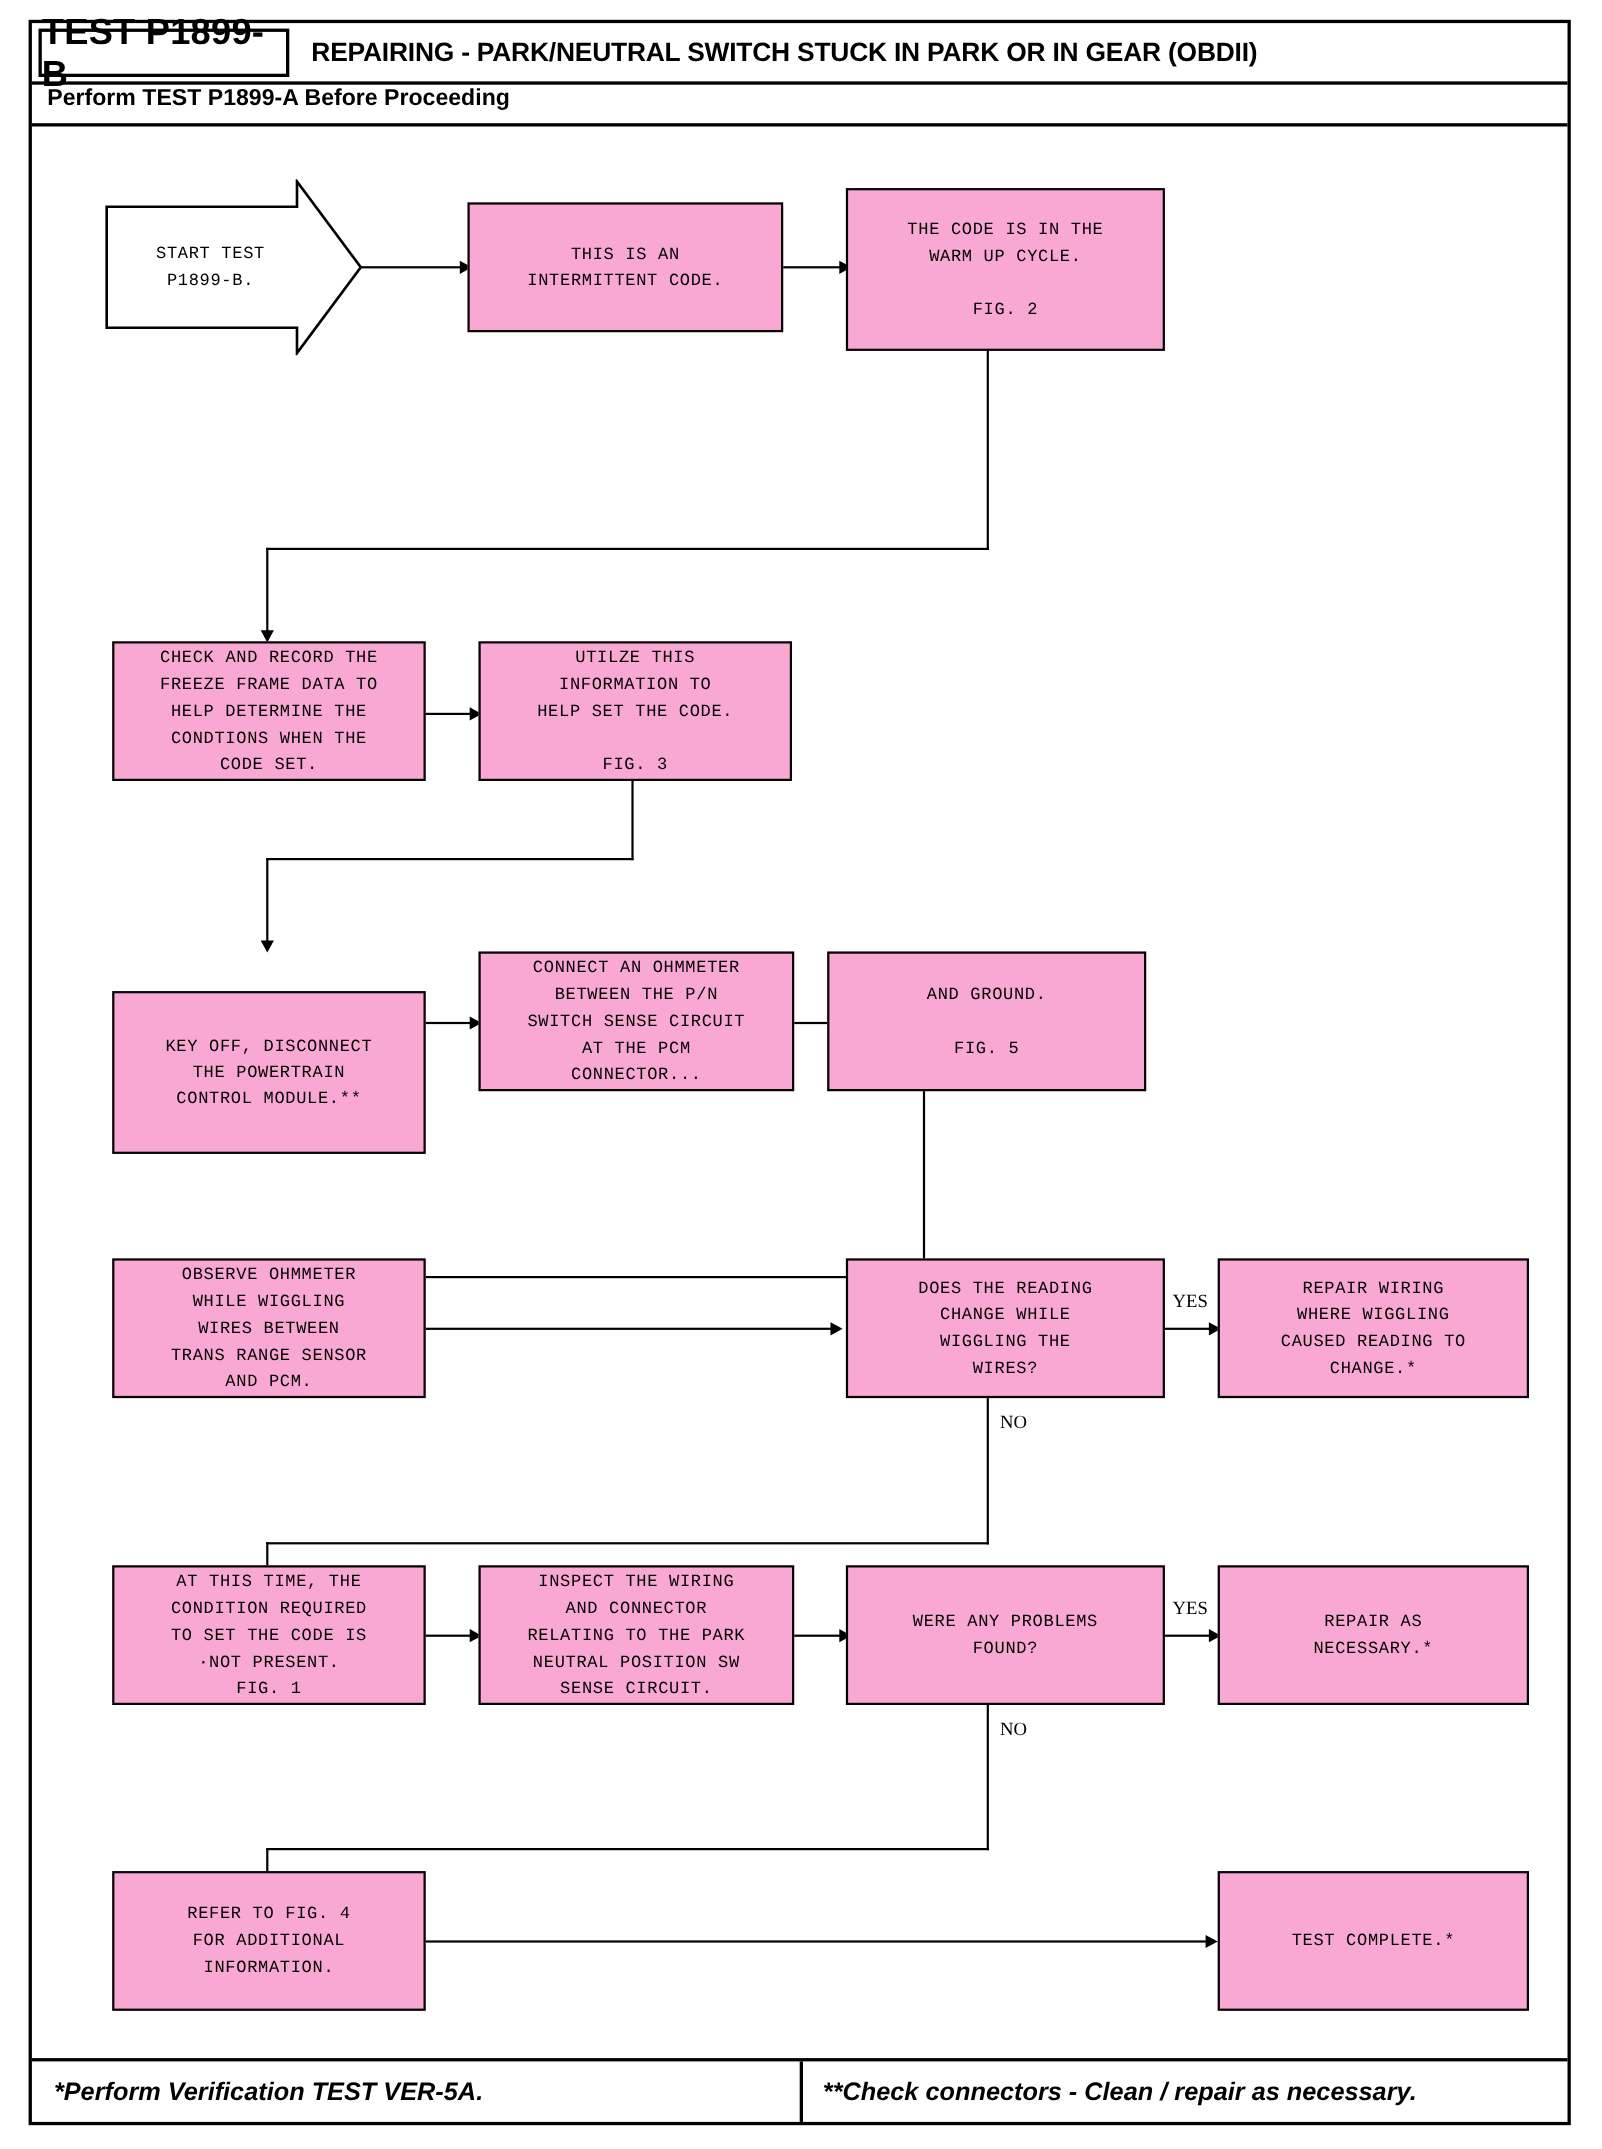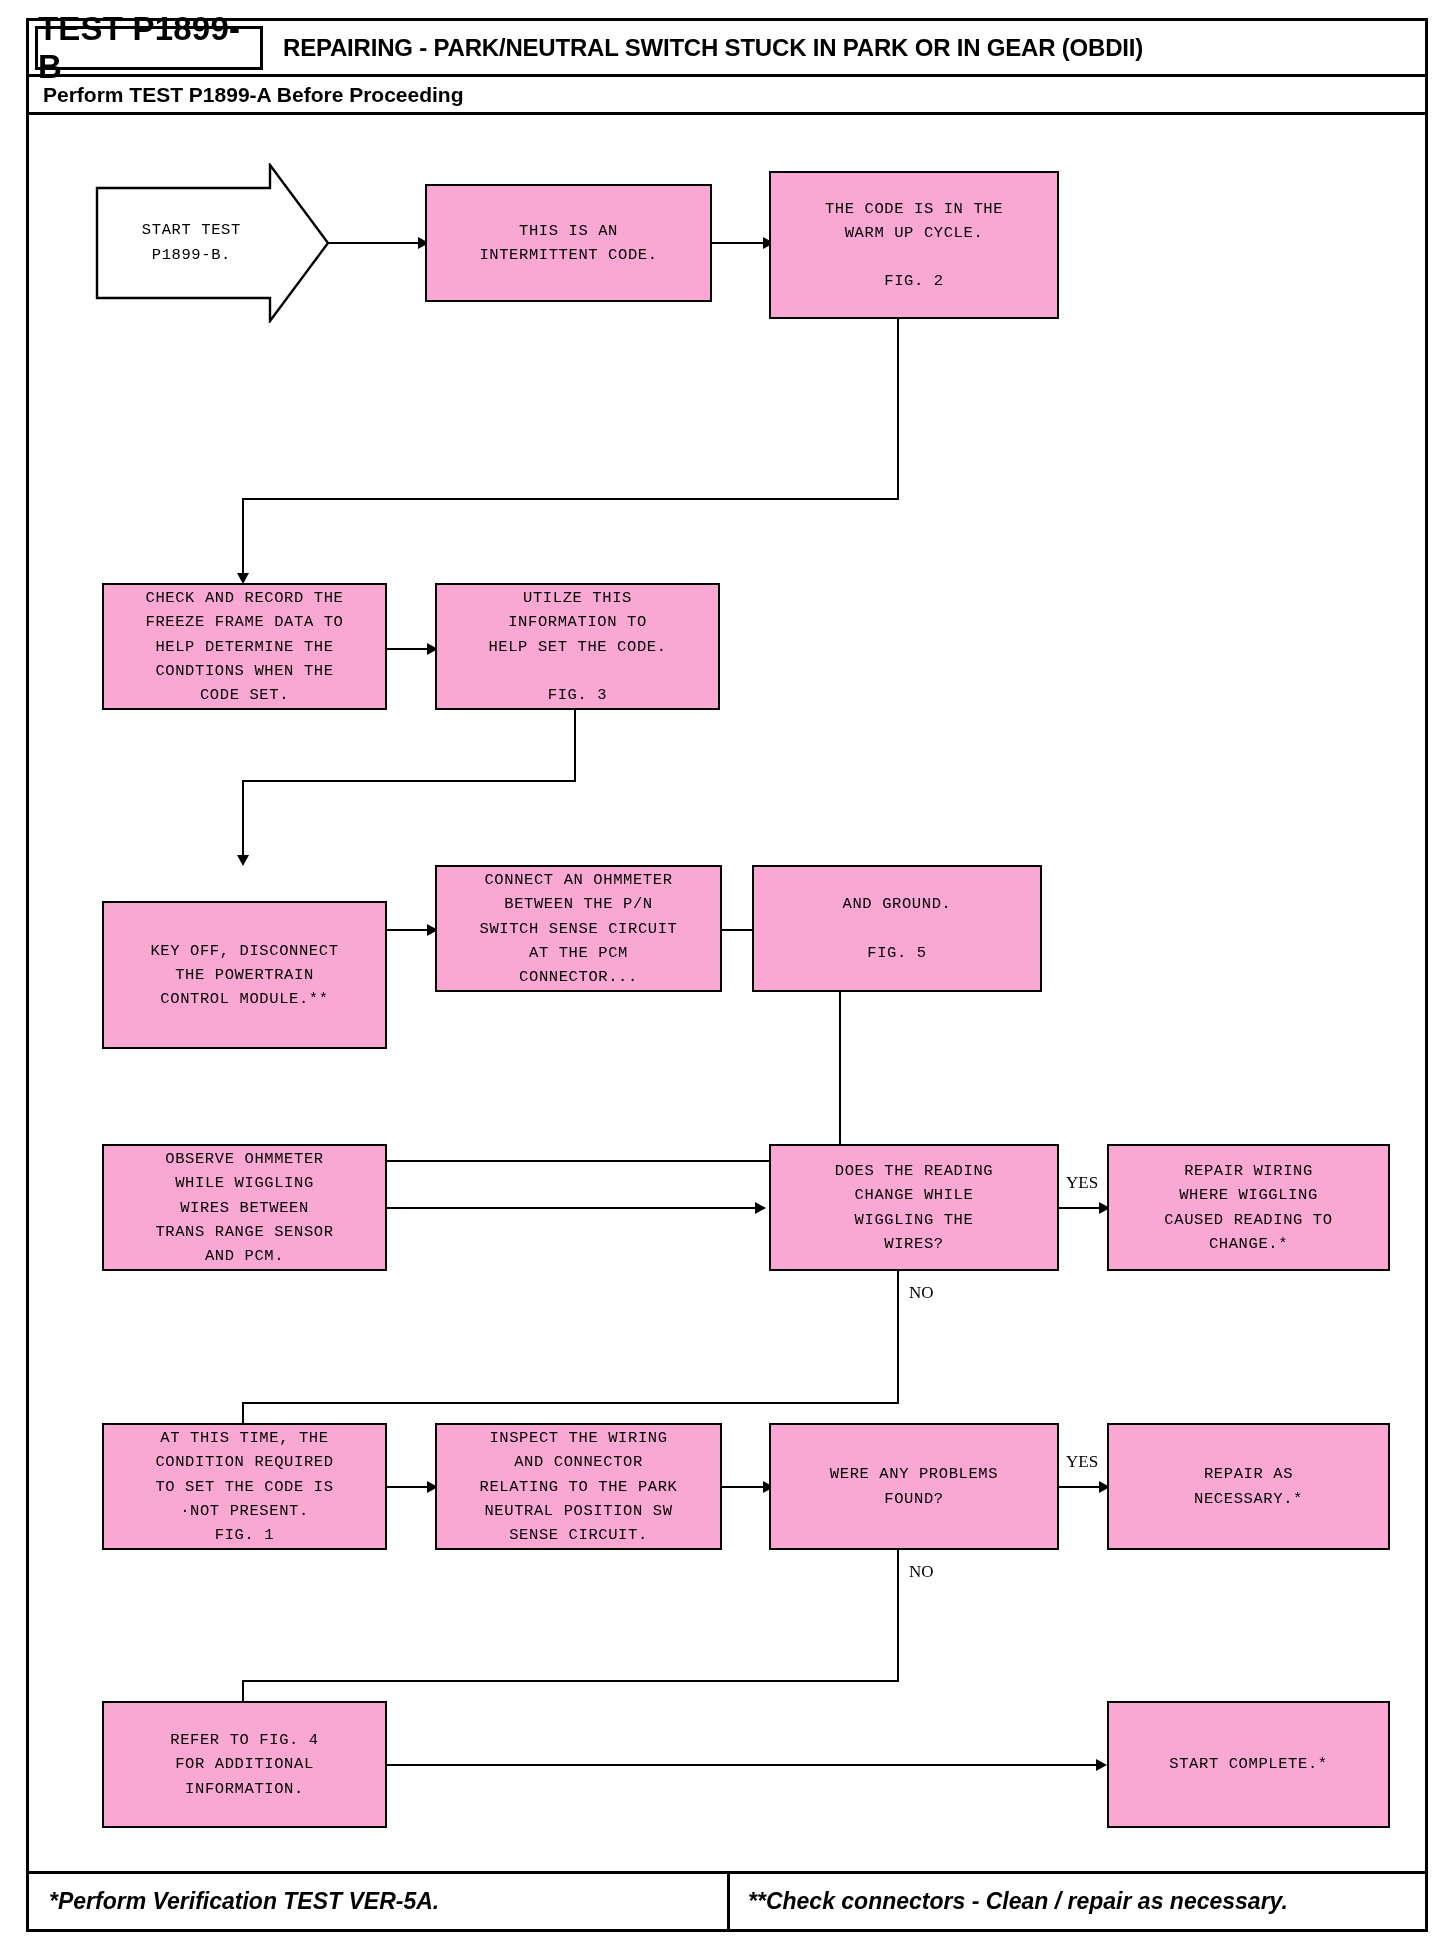"Perform TEST P1899-A Before Proceeding" .sub-row { align-items: center -> flex-start }
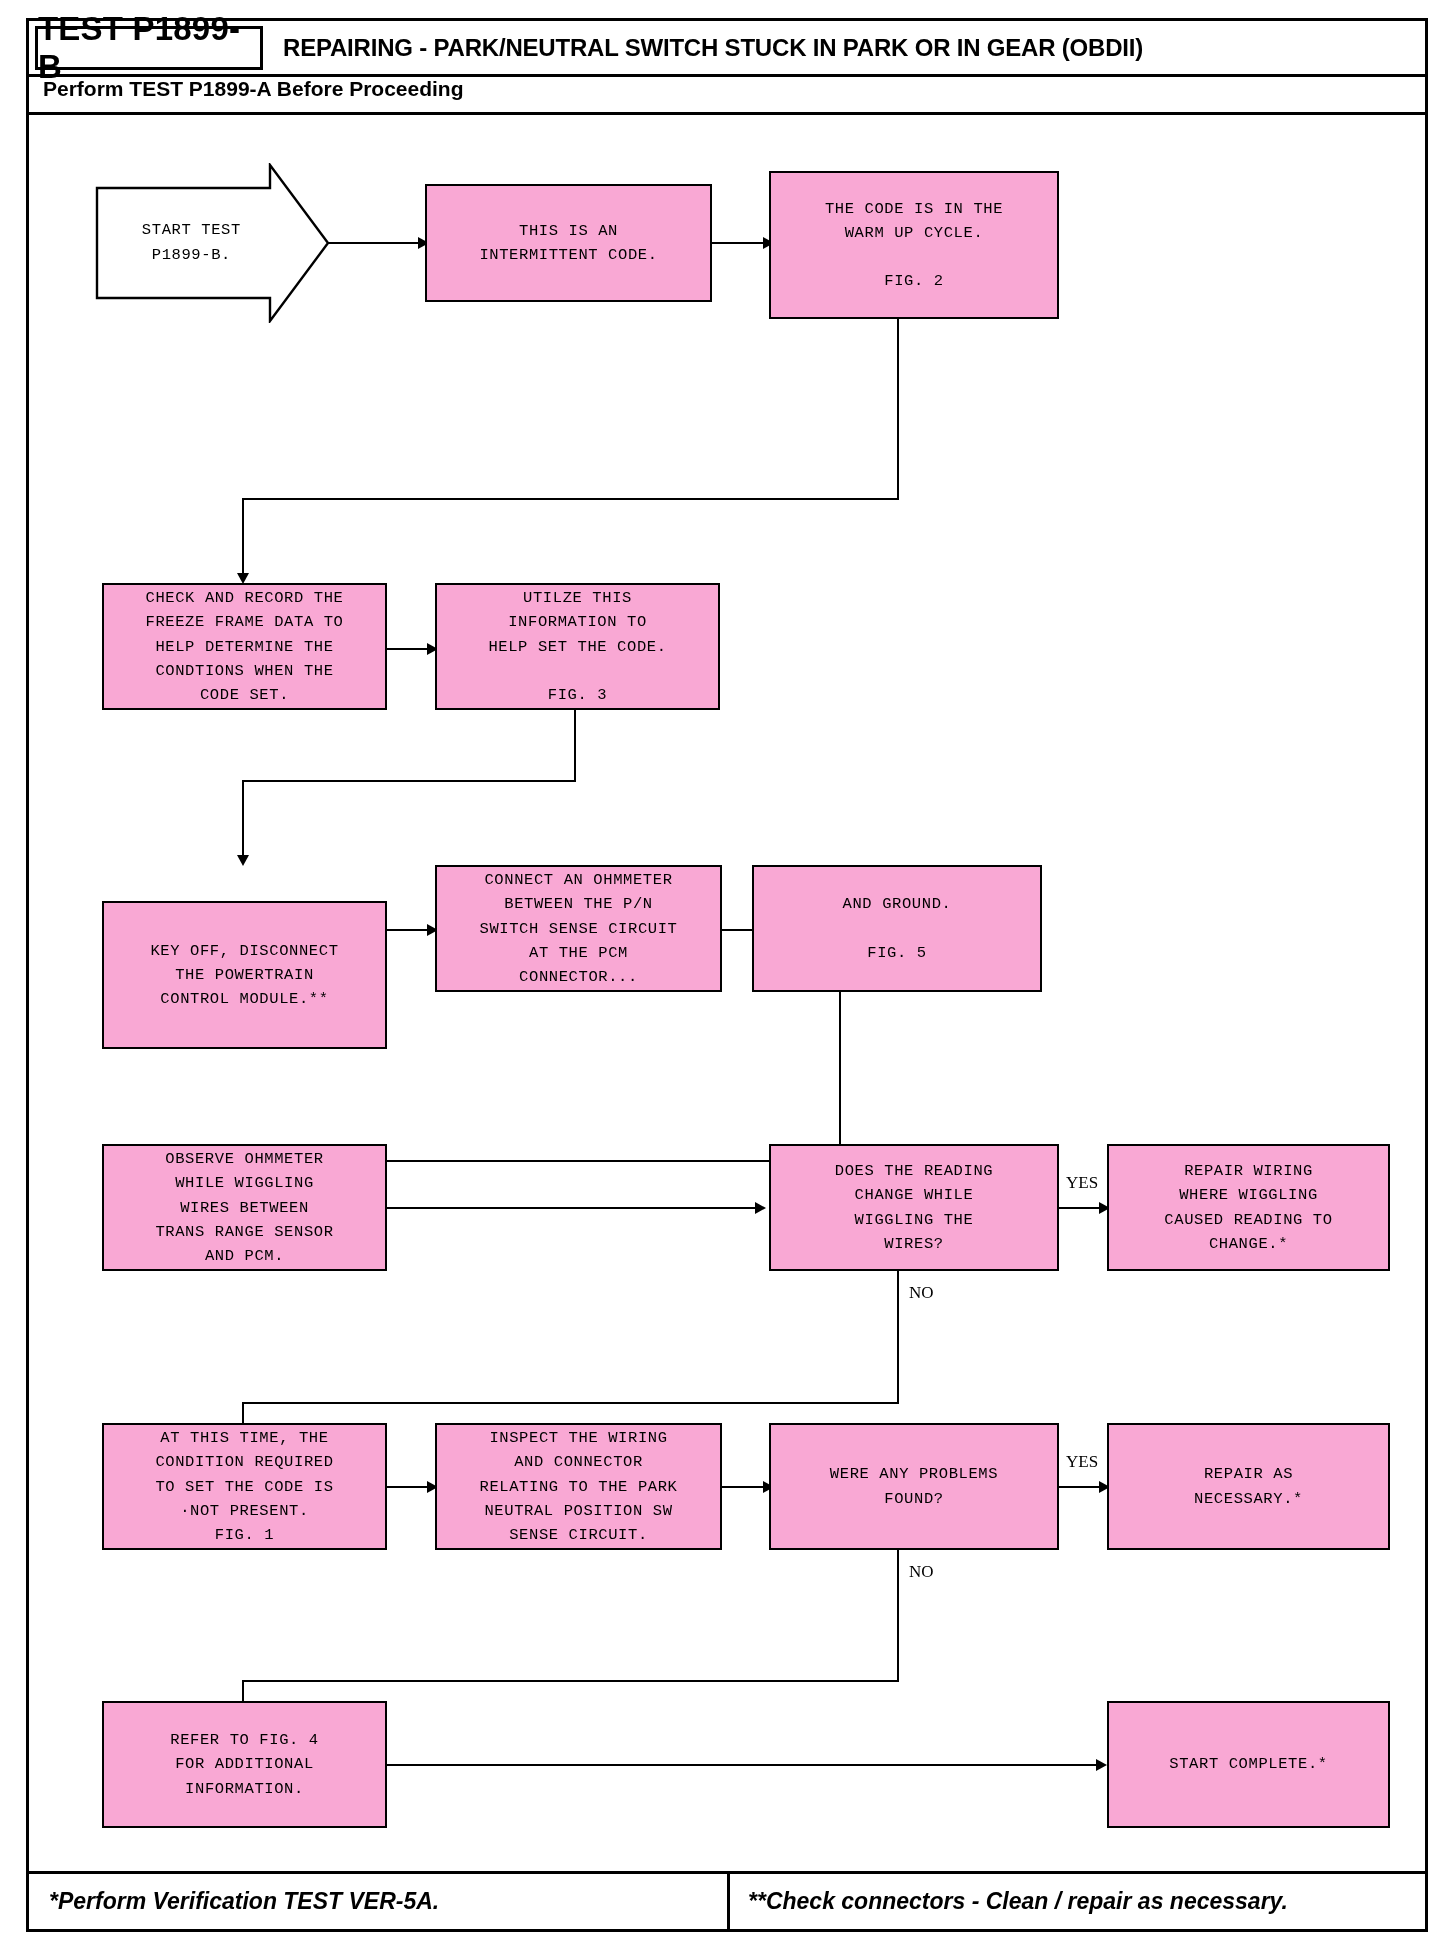"START COMPLETE.*" div.node { text: START -> TEST }
